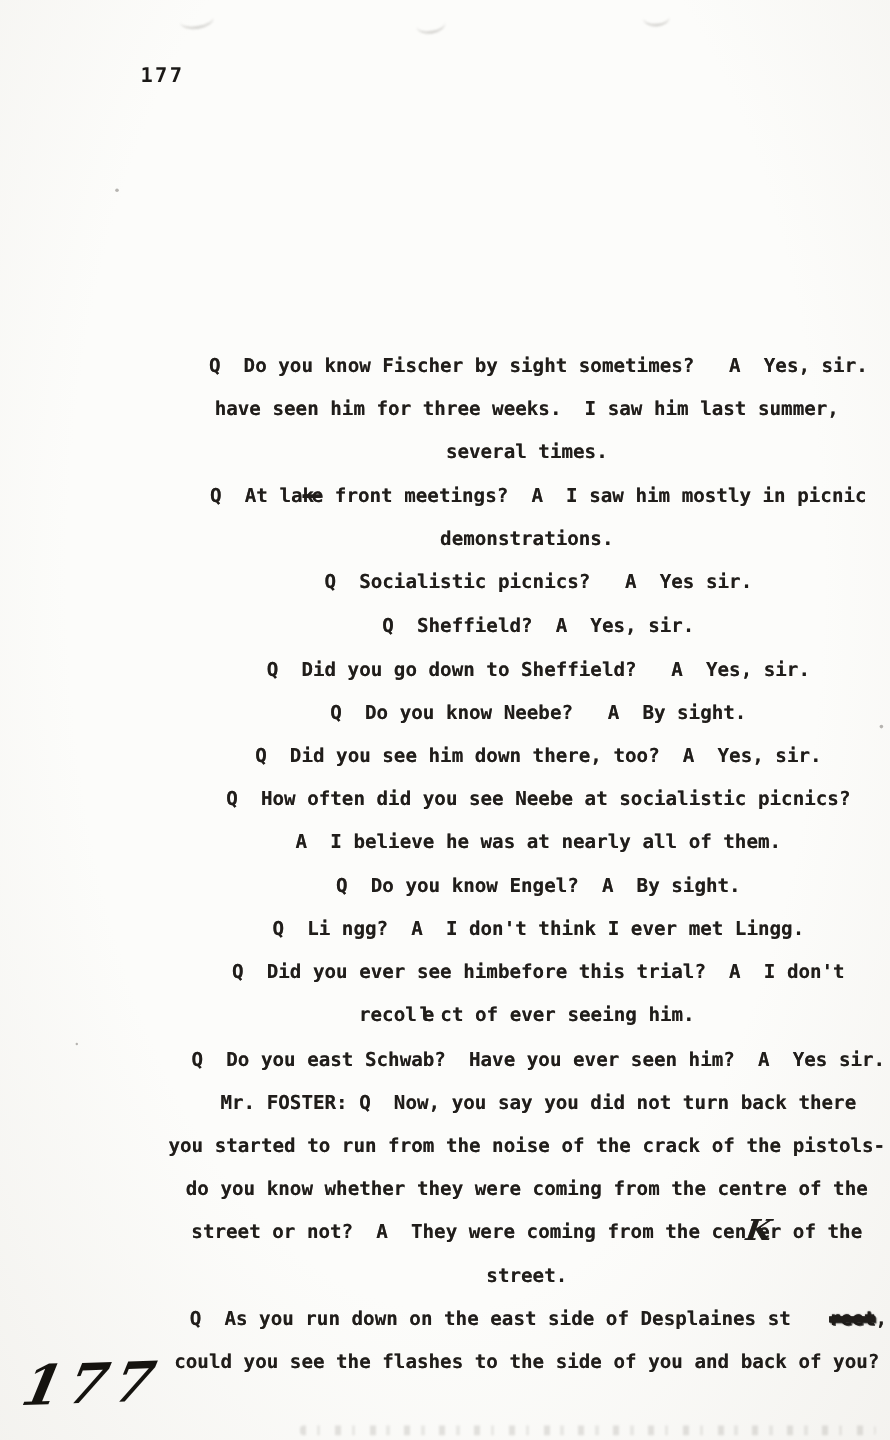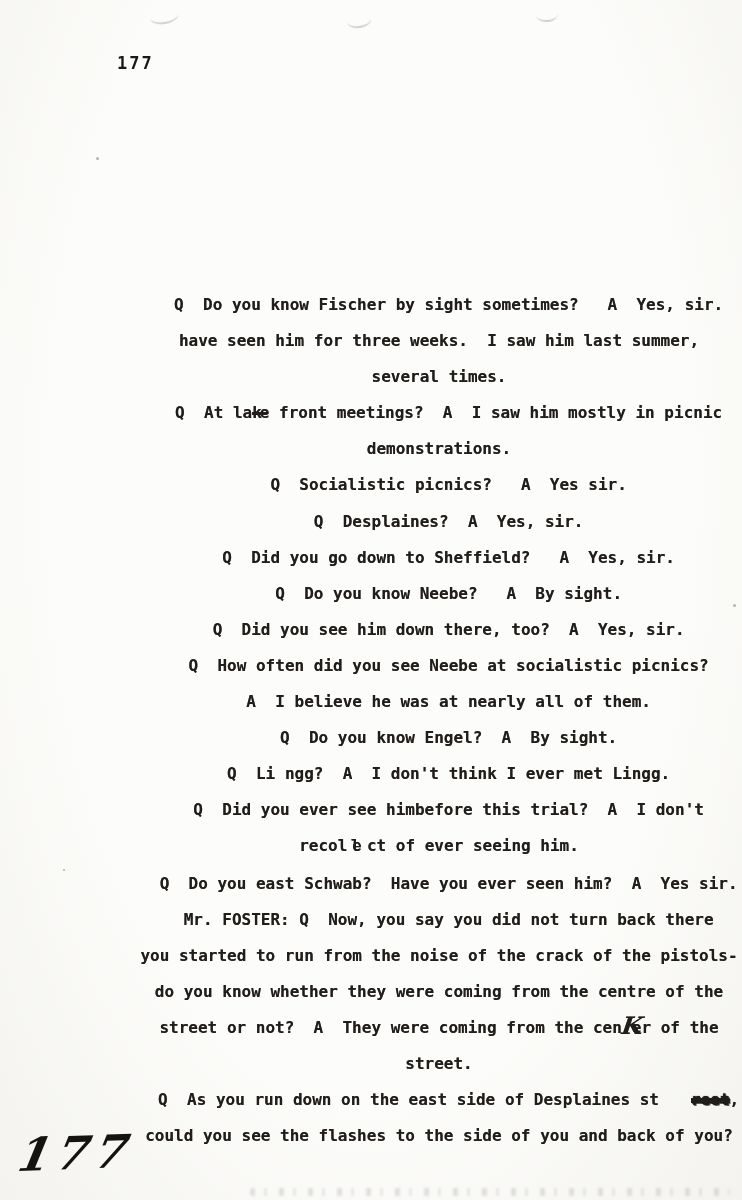"Q Desplaines? A Yes, sir." span.seg { text: Desplaines -> Sheffield }
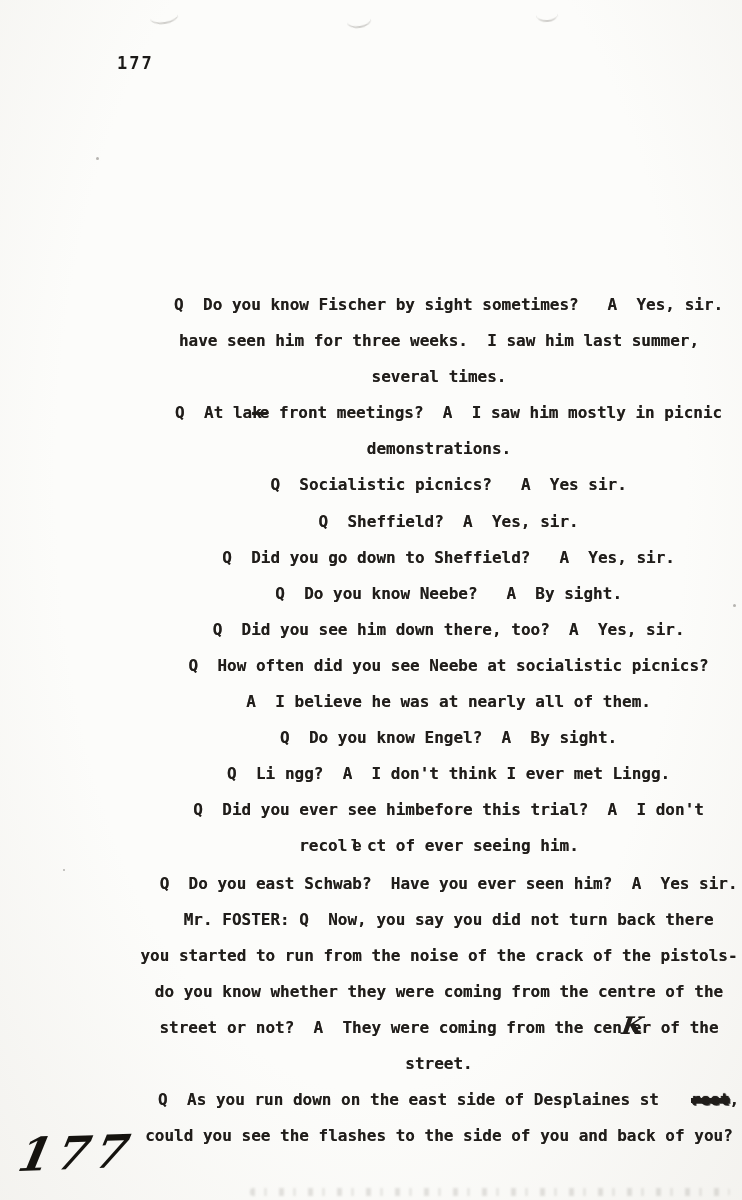"le" .seg-squash { font-family: Liberation Mono, monospace -> none }
